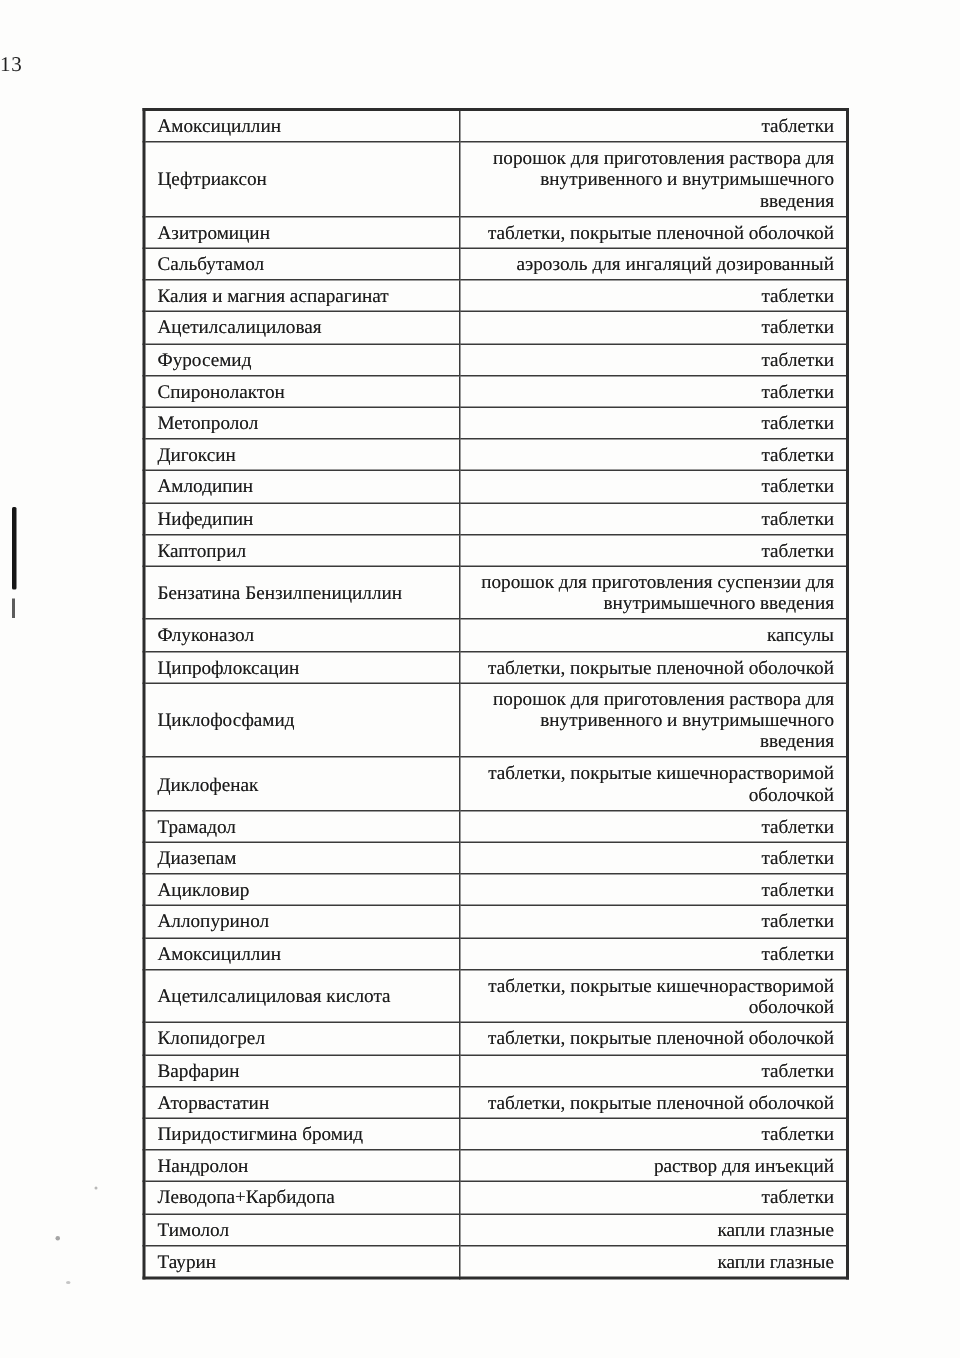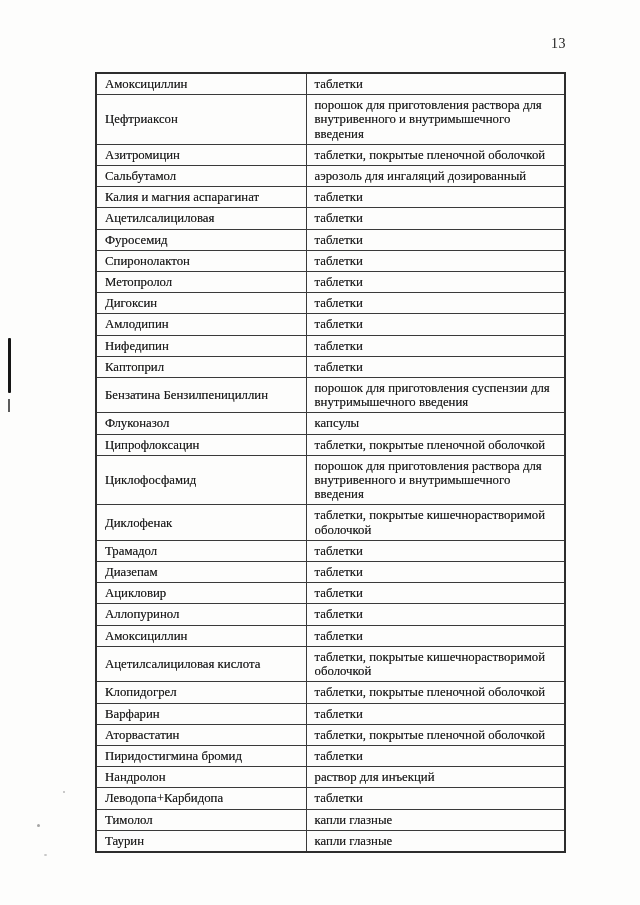"13" .page-number { text-align: right -> none }
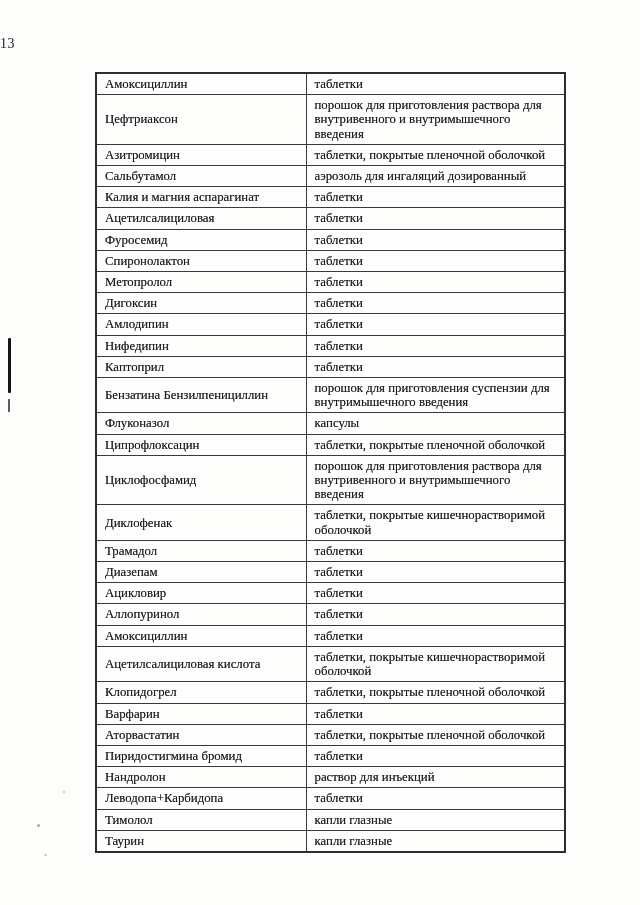"таблетки" table.med-table td.form { text-align: none -> right }
